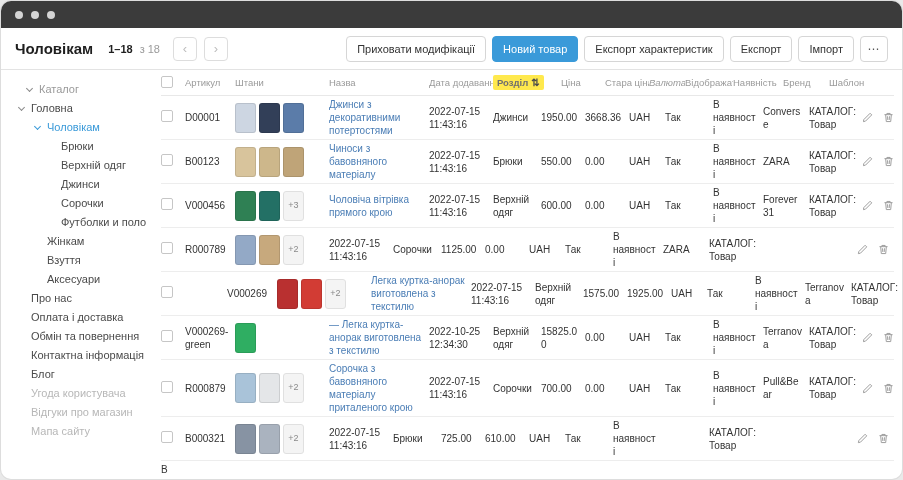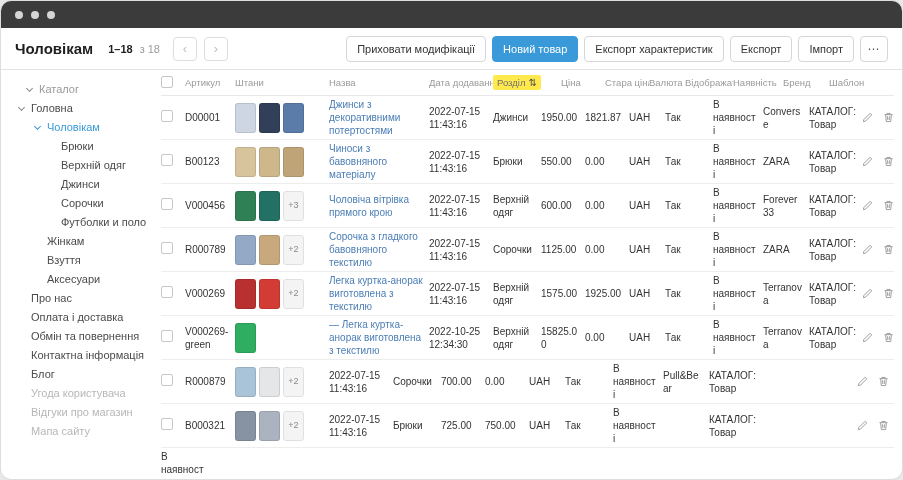"Розділ" div.th { font-weight: none -> bold }
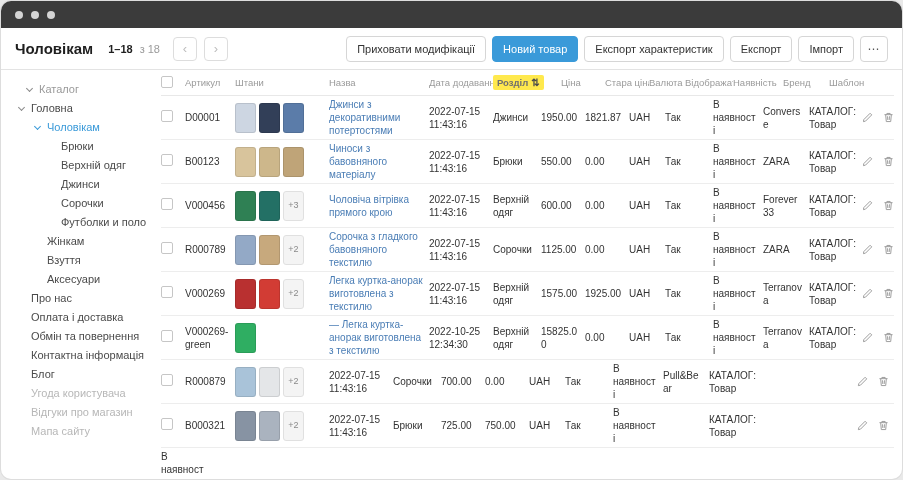"Валюта" div.th { font-style: none -> italic }
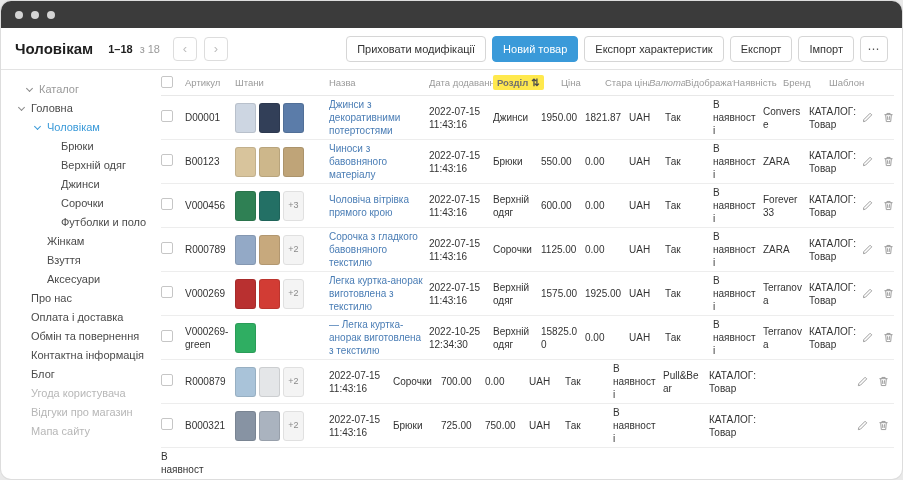"1821.87" div.td { text: 1821.87 -> 3668.36 }
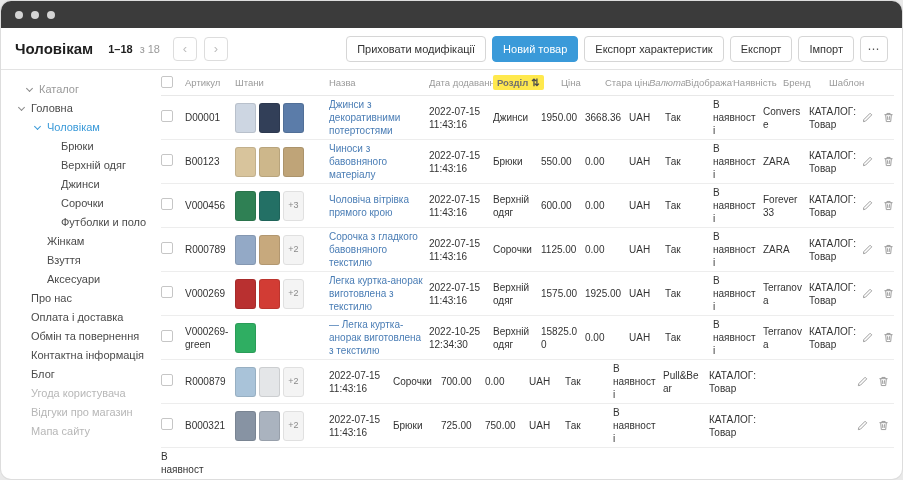"Forever 33" div.td { text: 33 -> 31 }
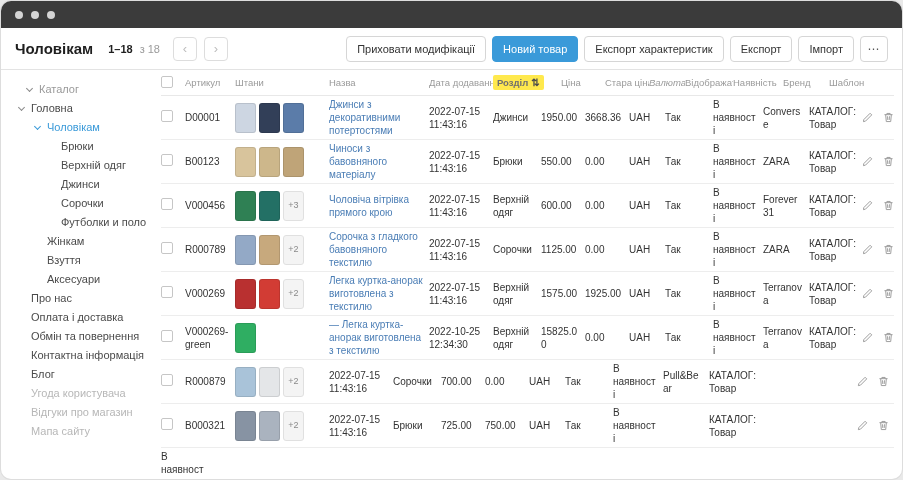"Сорочка з гладкого бавовняного текстилю" div.td { html: <div><span>Сорочка з гладкого бавовняного текстилю</span></div> -> none }
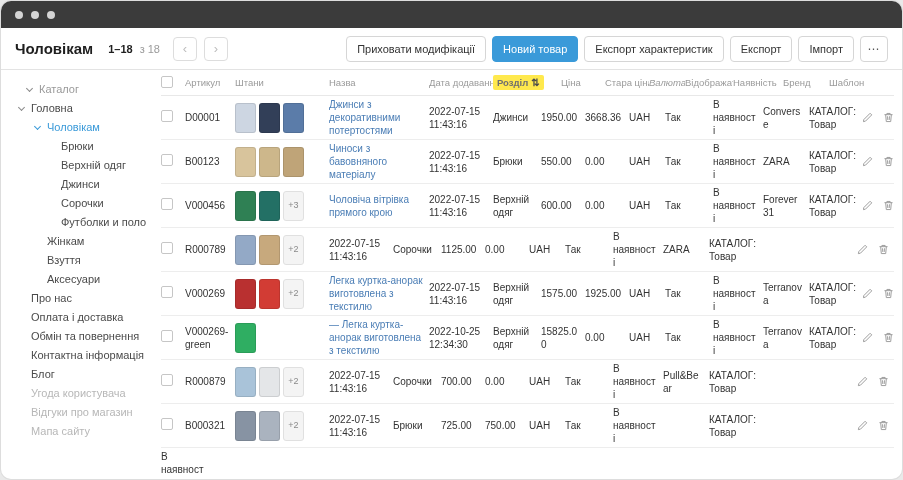"V000269" div.td { margin-left: none -> 42px }
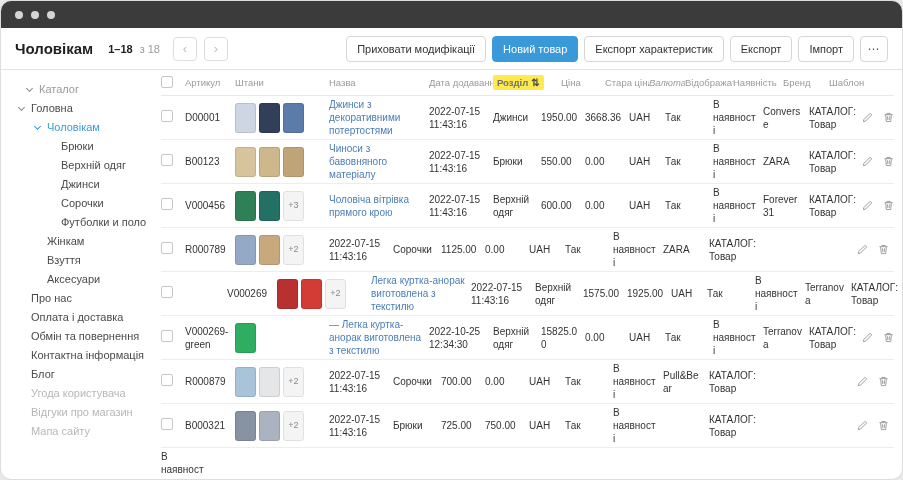"Сорочка з бавовняного матеріалу" div.td { html: none -> <div><span>Сорочка з бавовняного матеріалу приталеного крою</span></div> }
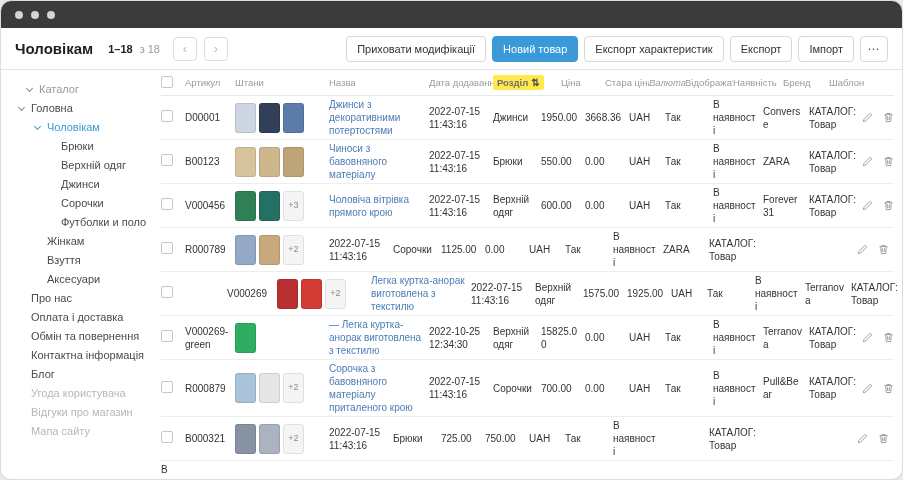"750.00" div.td { text: 750.00 -> 610.00 }
